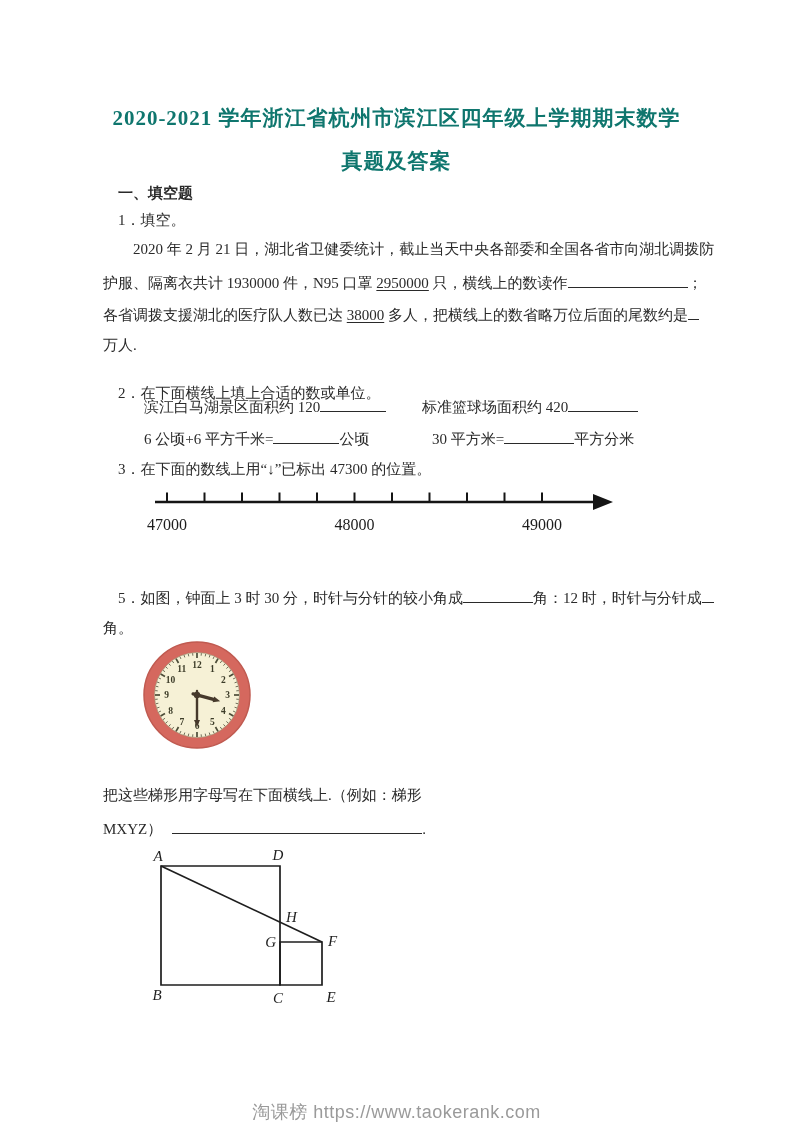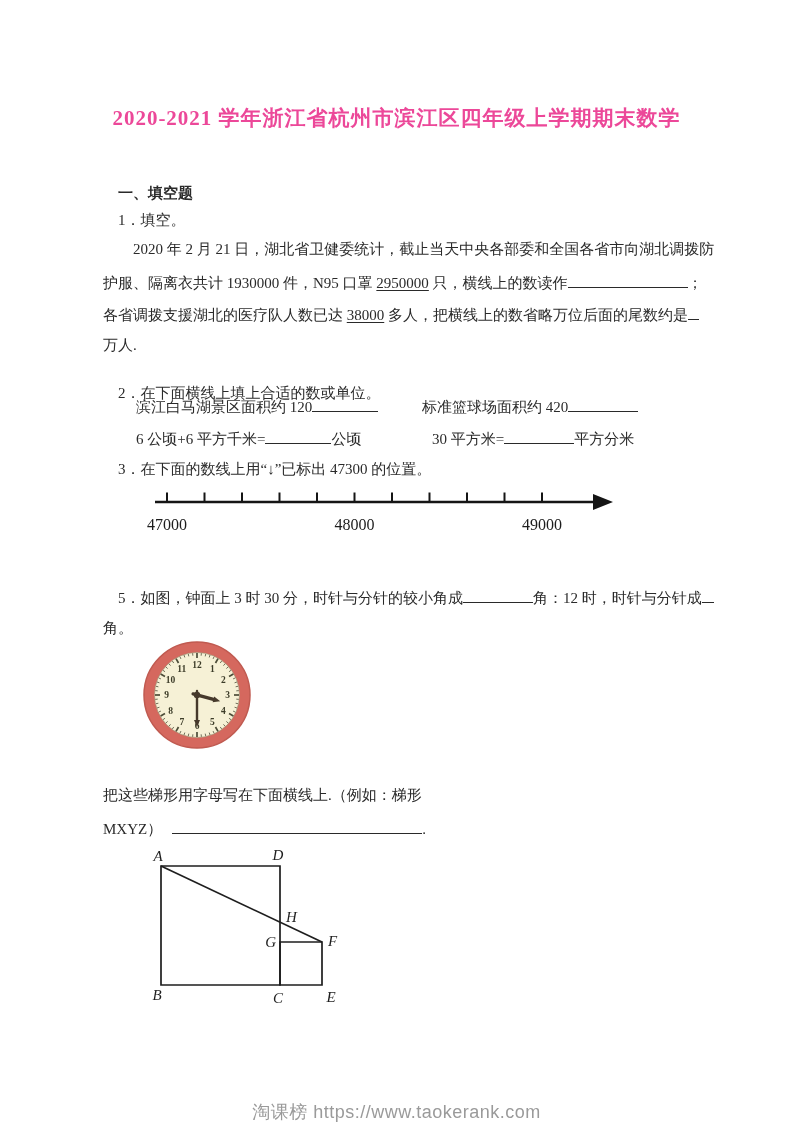"2020-2021 学年浙江省杭州市滨江区四年级上学期期末数学" .title { color: #ec4899 -> #0f766e }
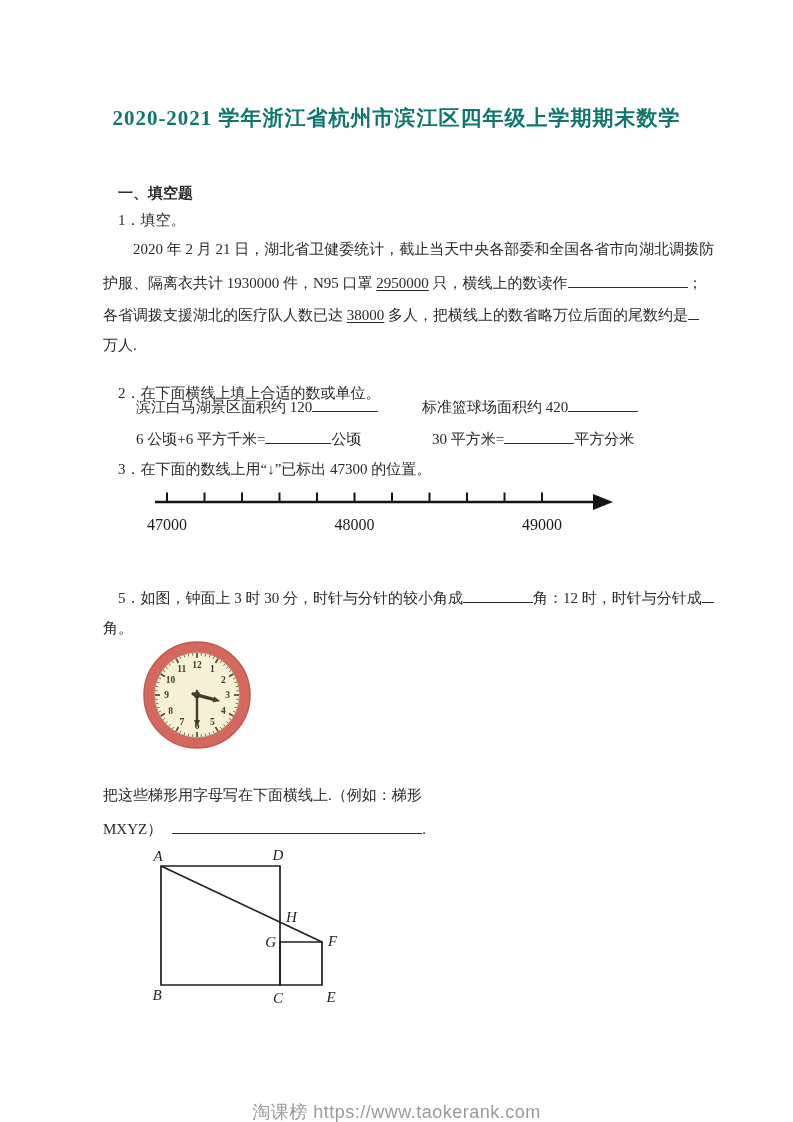"真题及答案" div { html: none -> <div>真题及答案</div> }
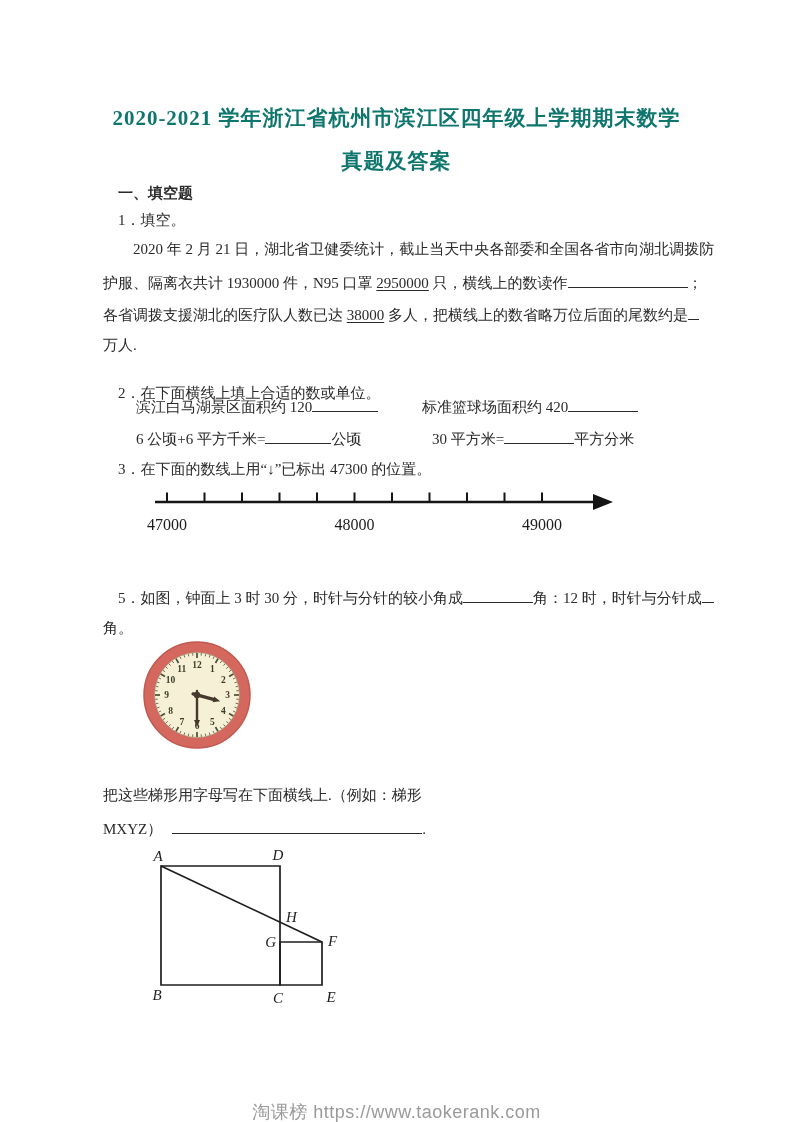"滨江白马湖景区面积约 120" .c1pad { margin-left: 18px -> 26px }
